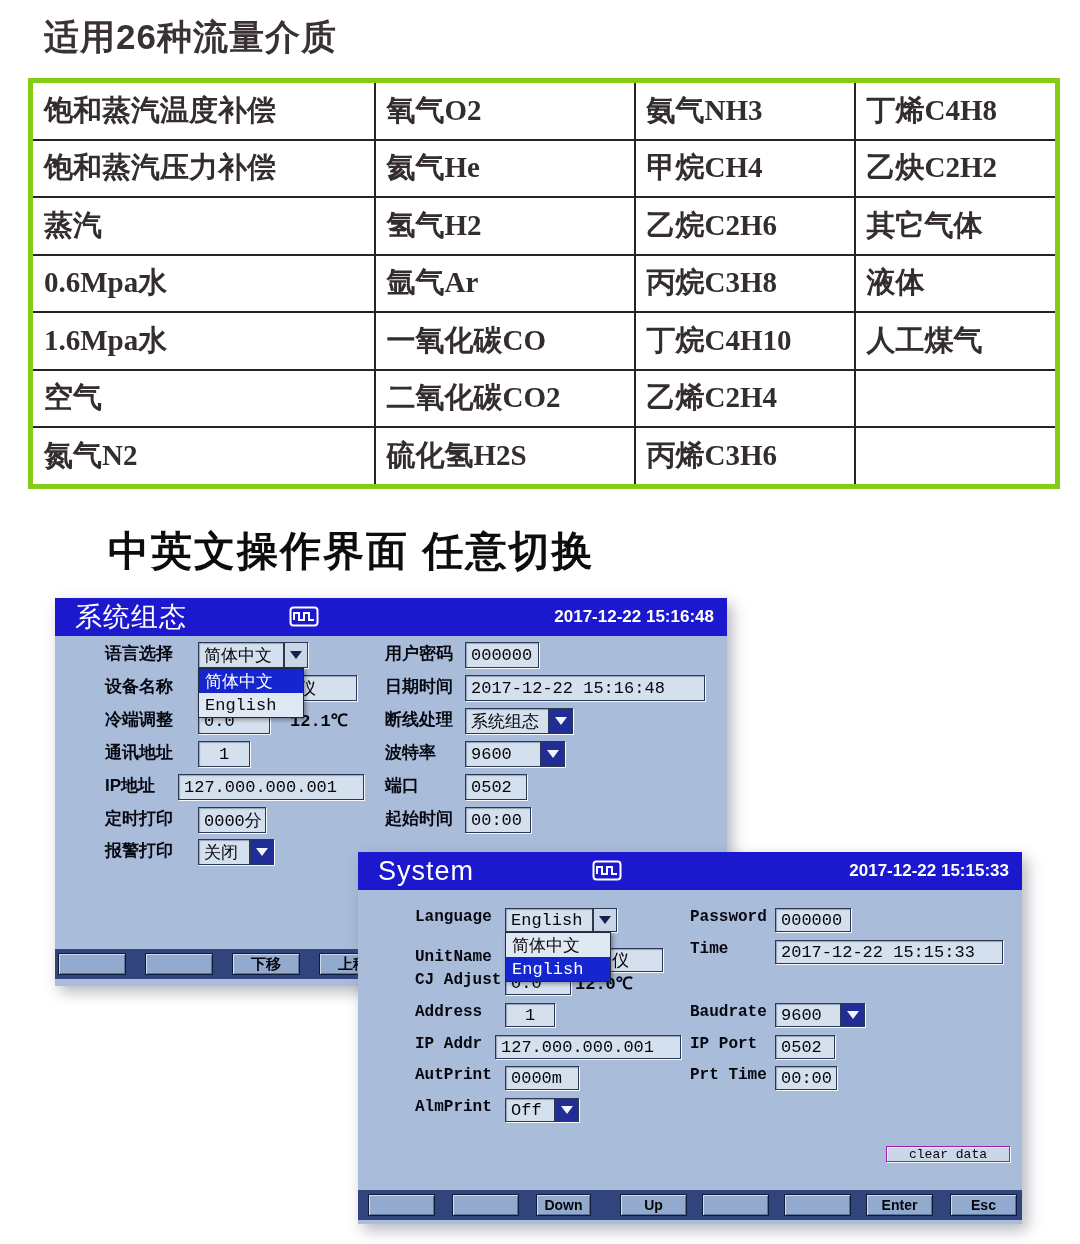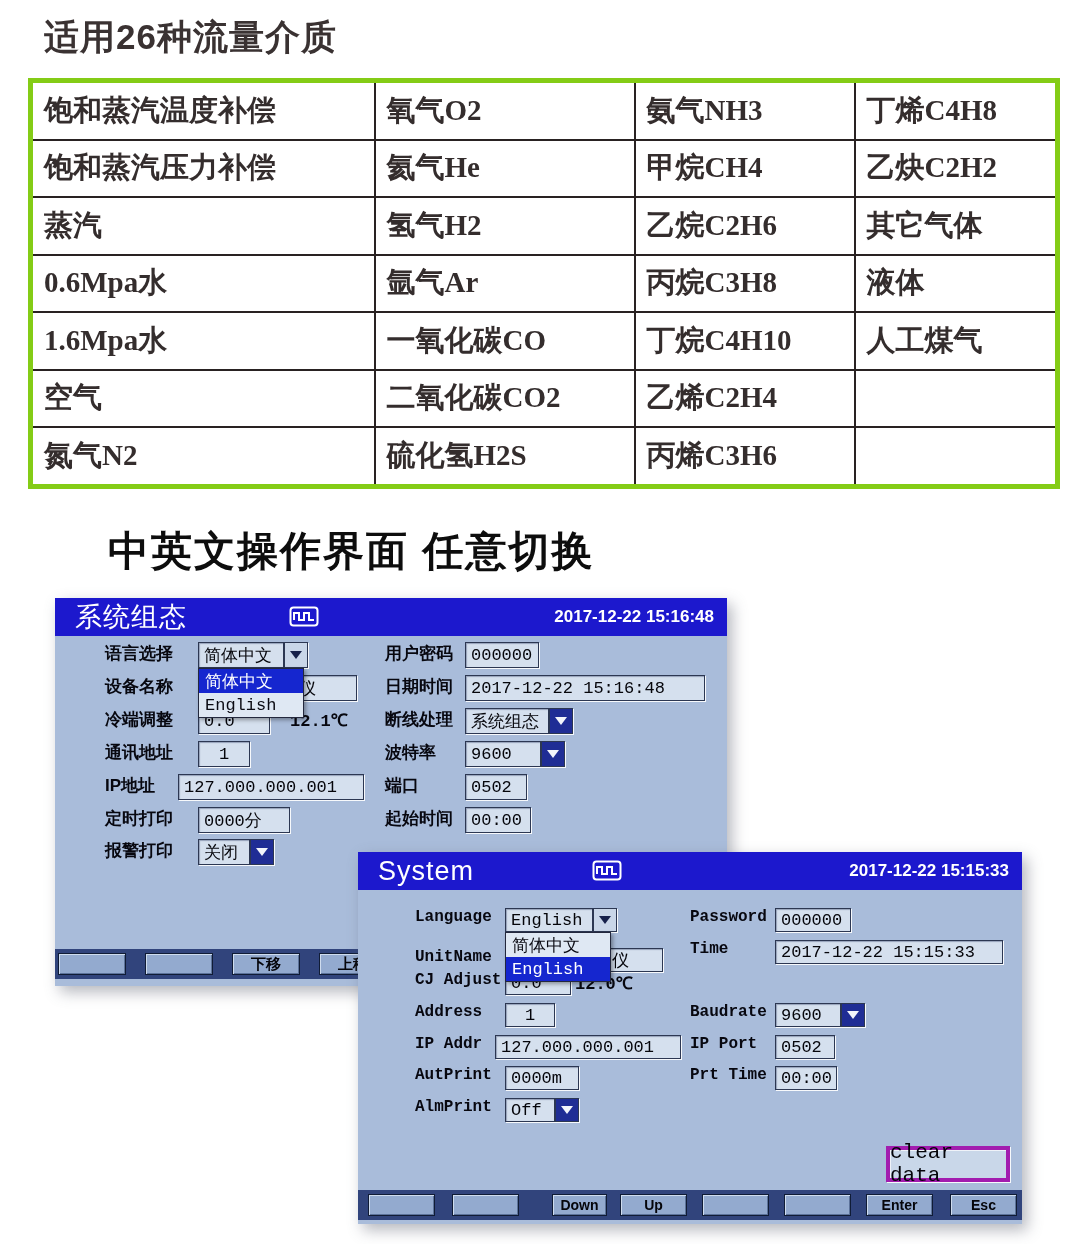"0000分" span.fbox { width: 92px -> 68px }
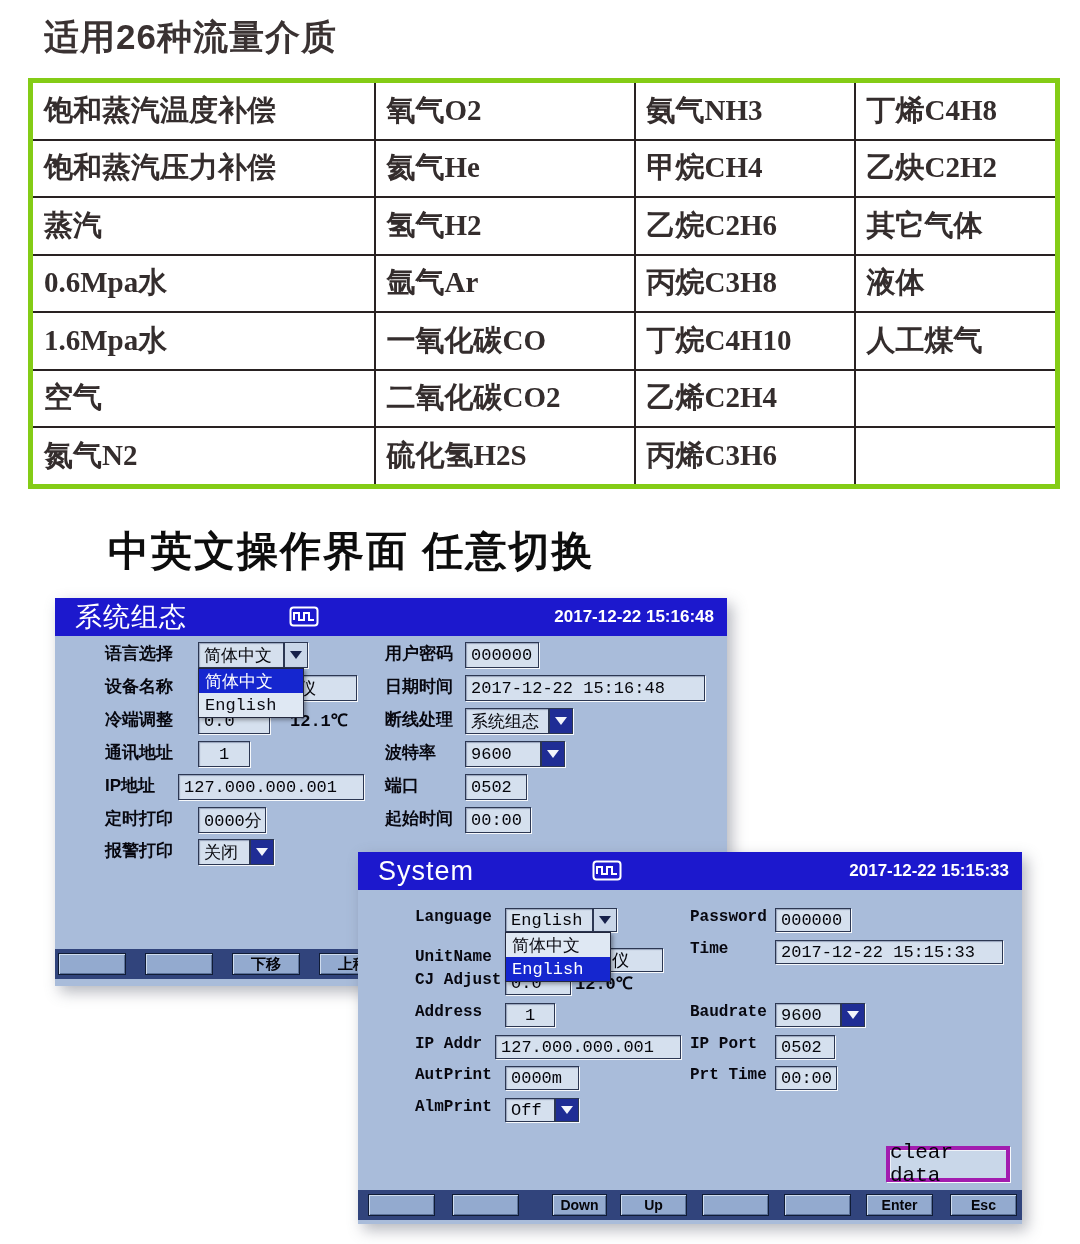"clear data" .clearbtn { border: 4px solid #a21caf -> 1px solid #a21caf; font-size: 21px -> 13px; height: 36px -> 16px }
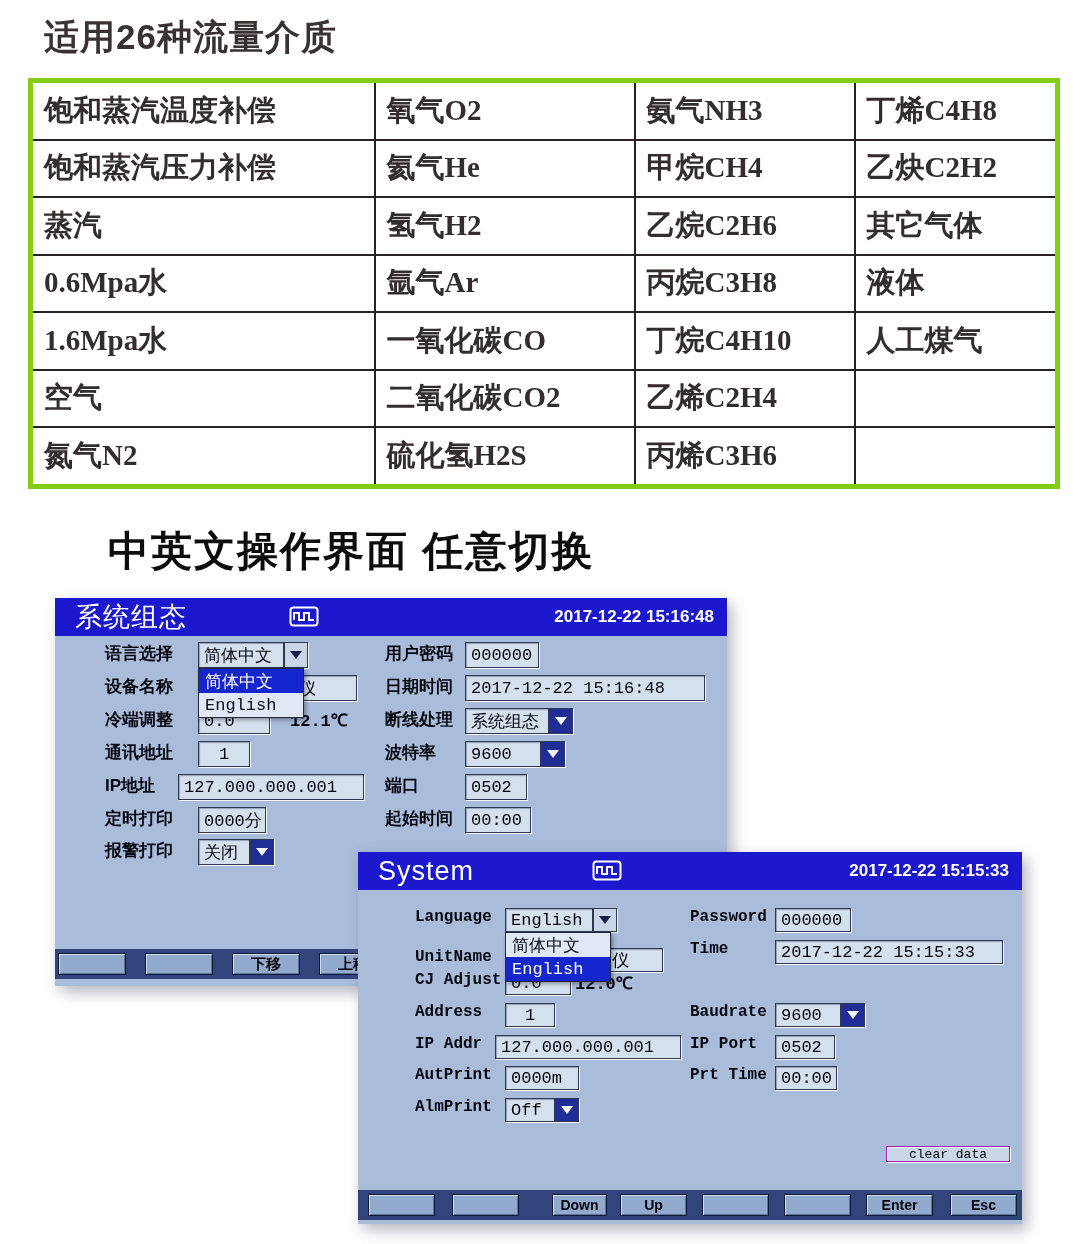"Down" span.skey { left: 194px -> 178px }
